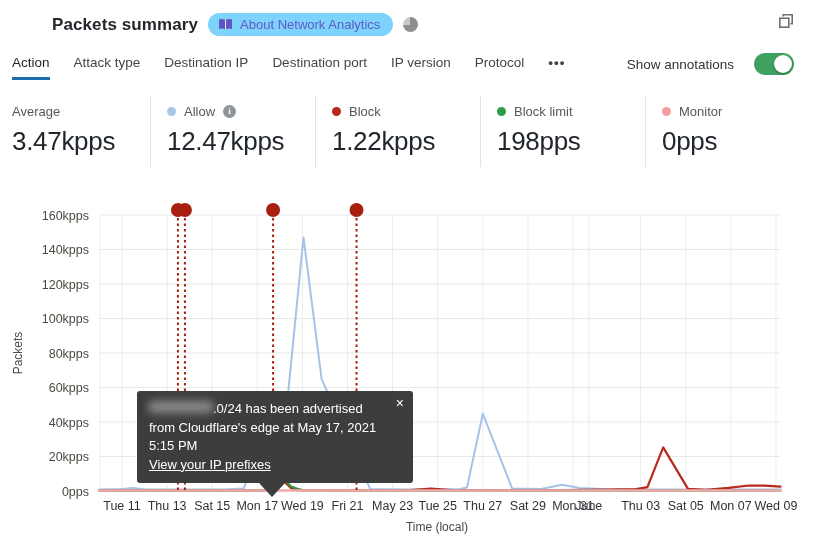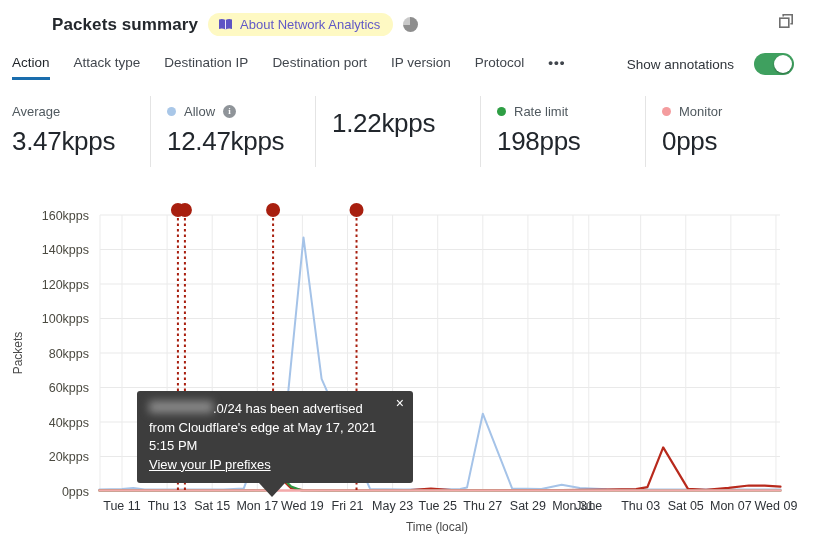"About Network Analytics" .badge { background: #fef9c3 -> #7dd3fc }
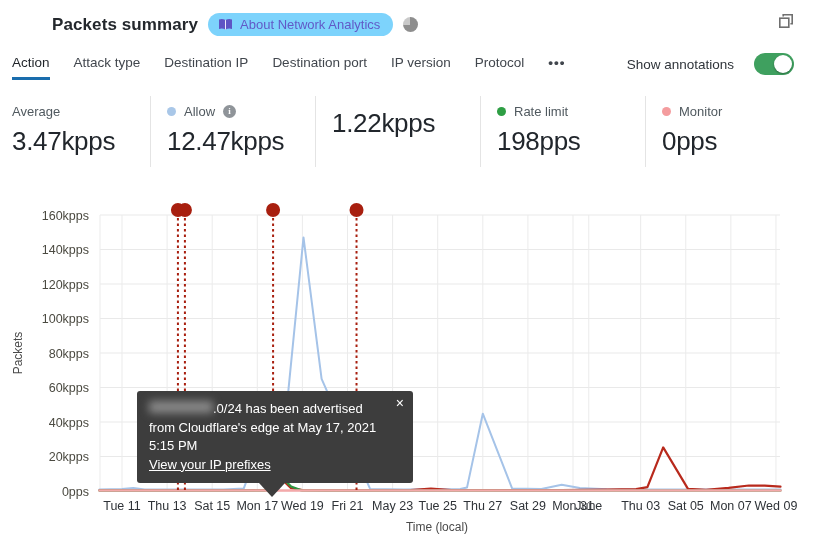"Block" div.stat-label { html: none -> <div> <span></span> <span>Block</span> </div> }
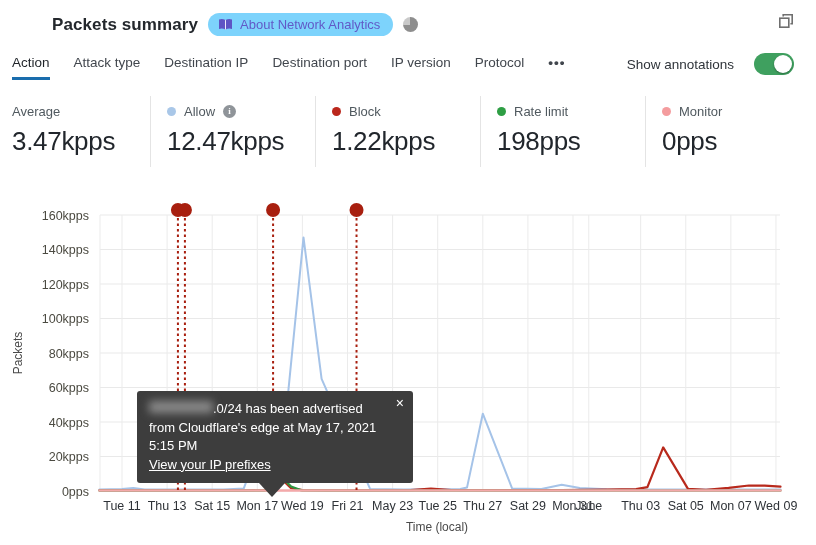"Rate limit" span { text: Rate -> Block }
